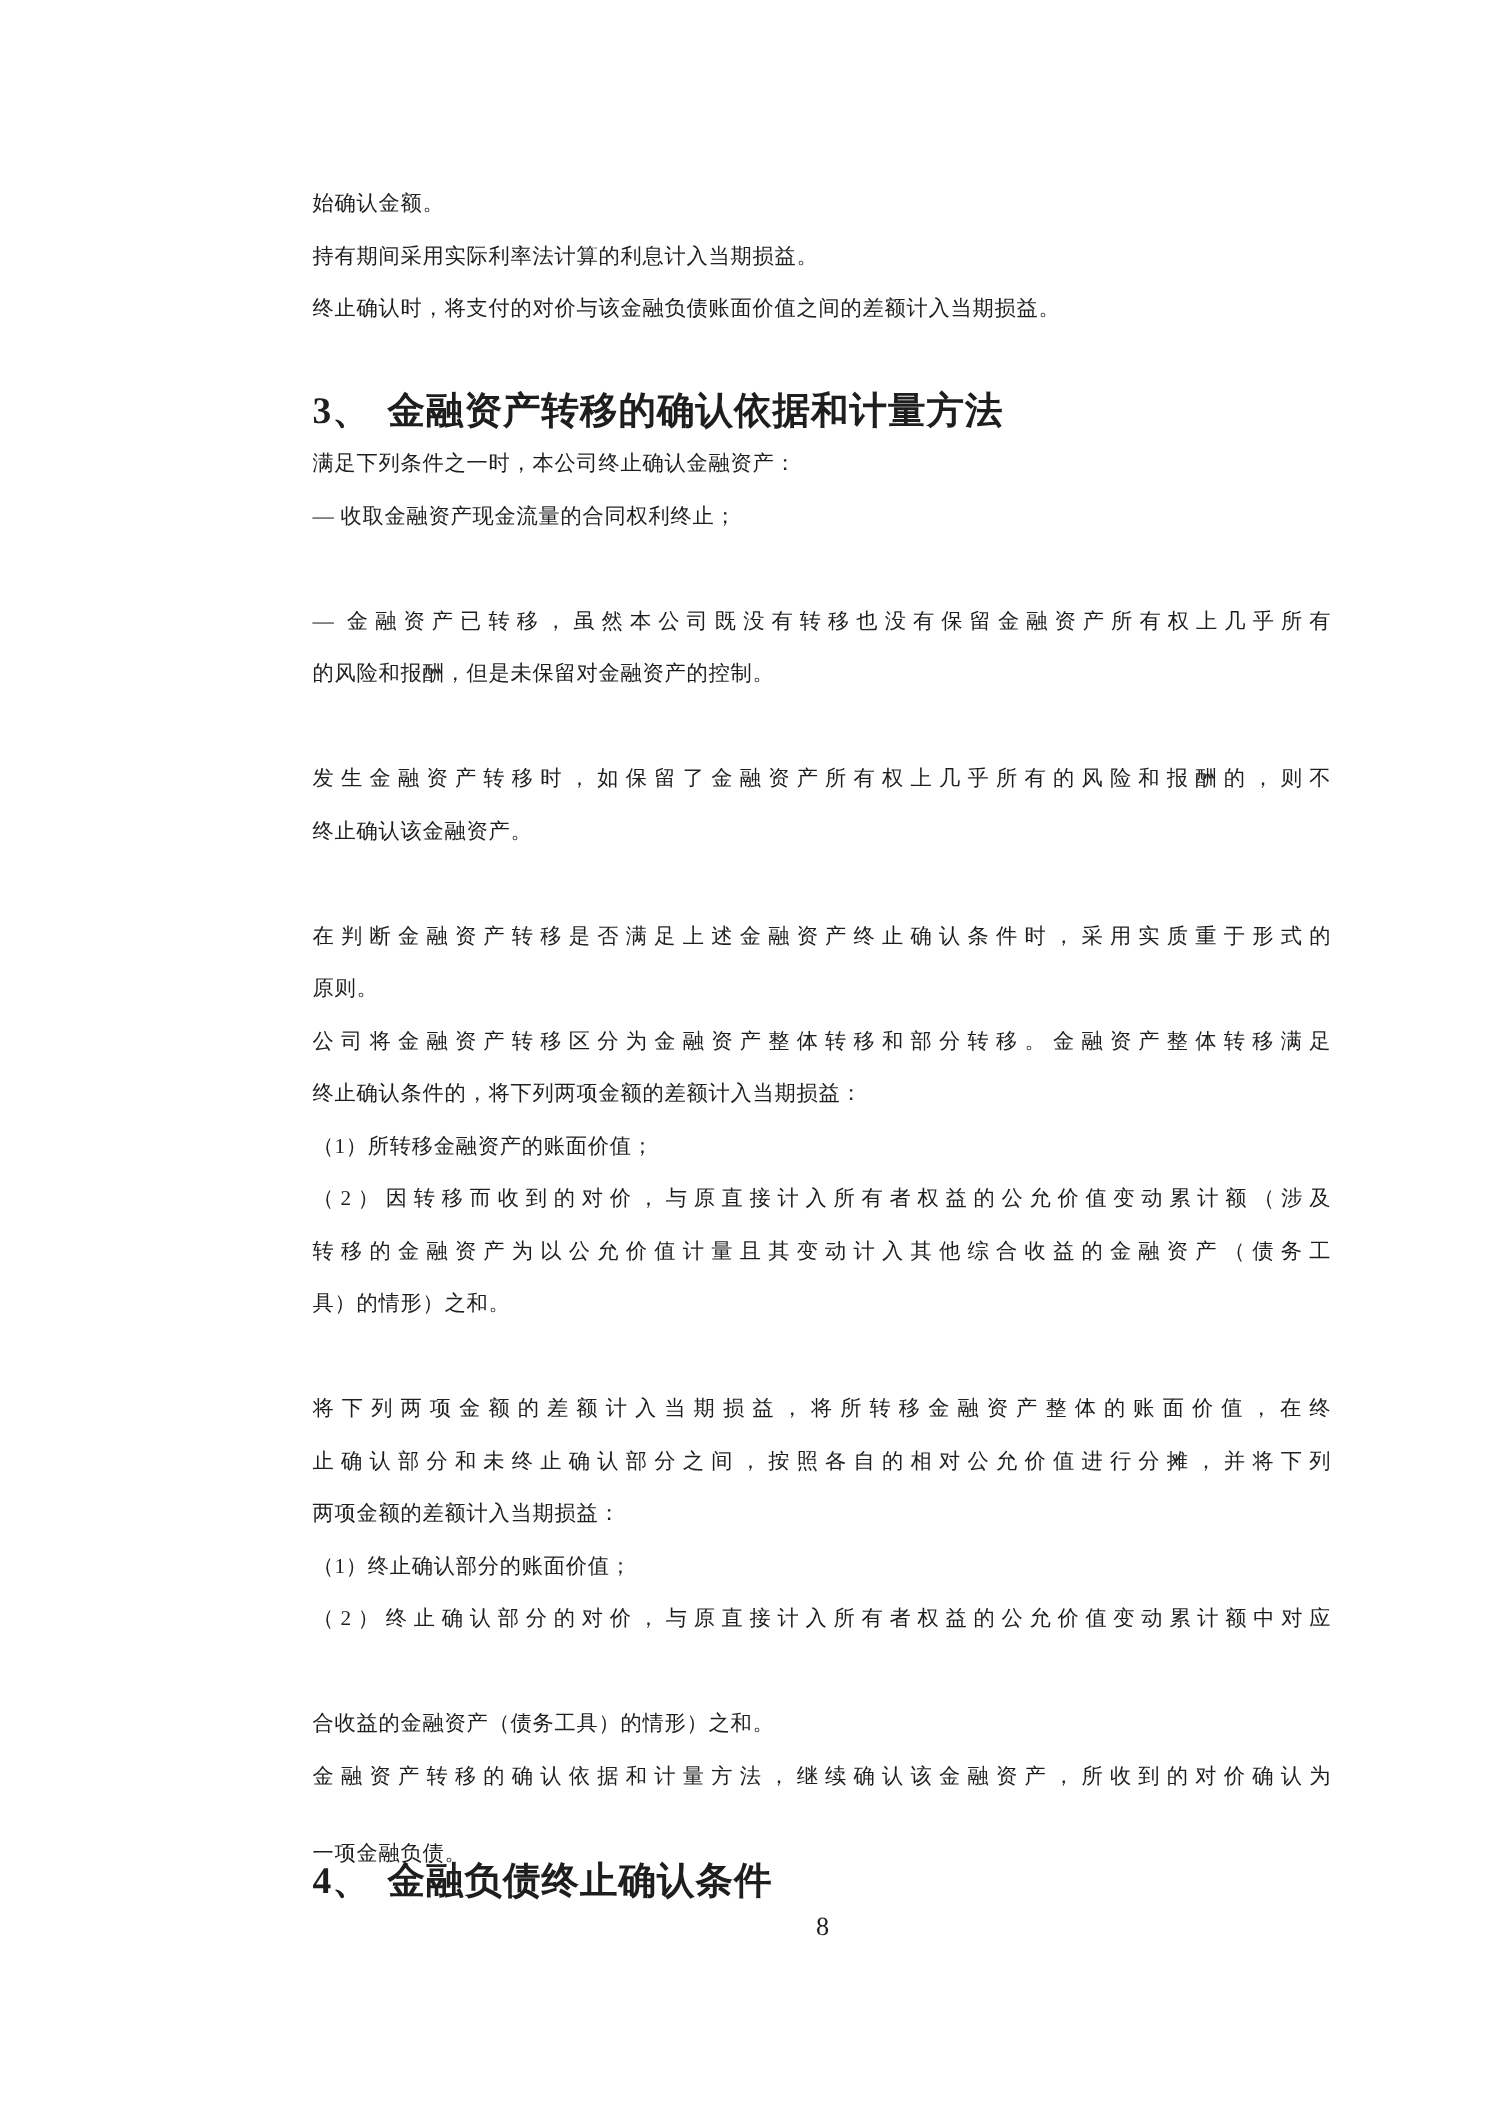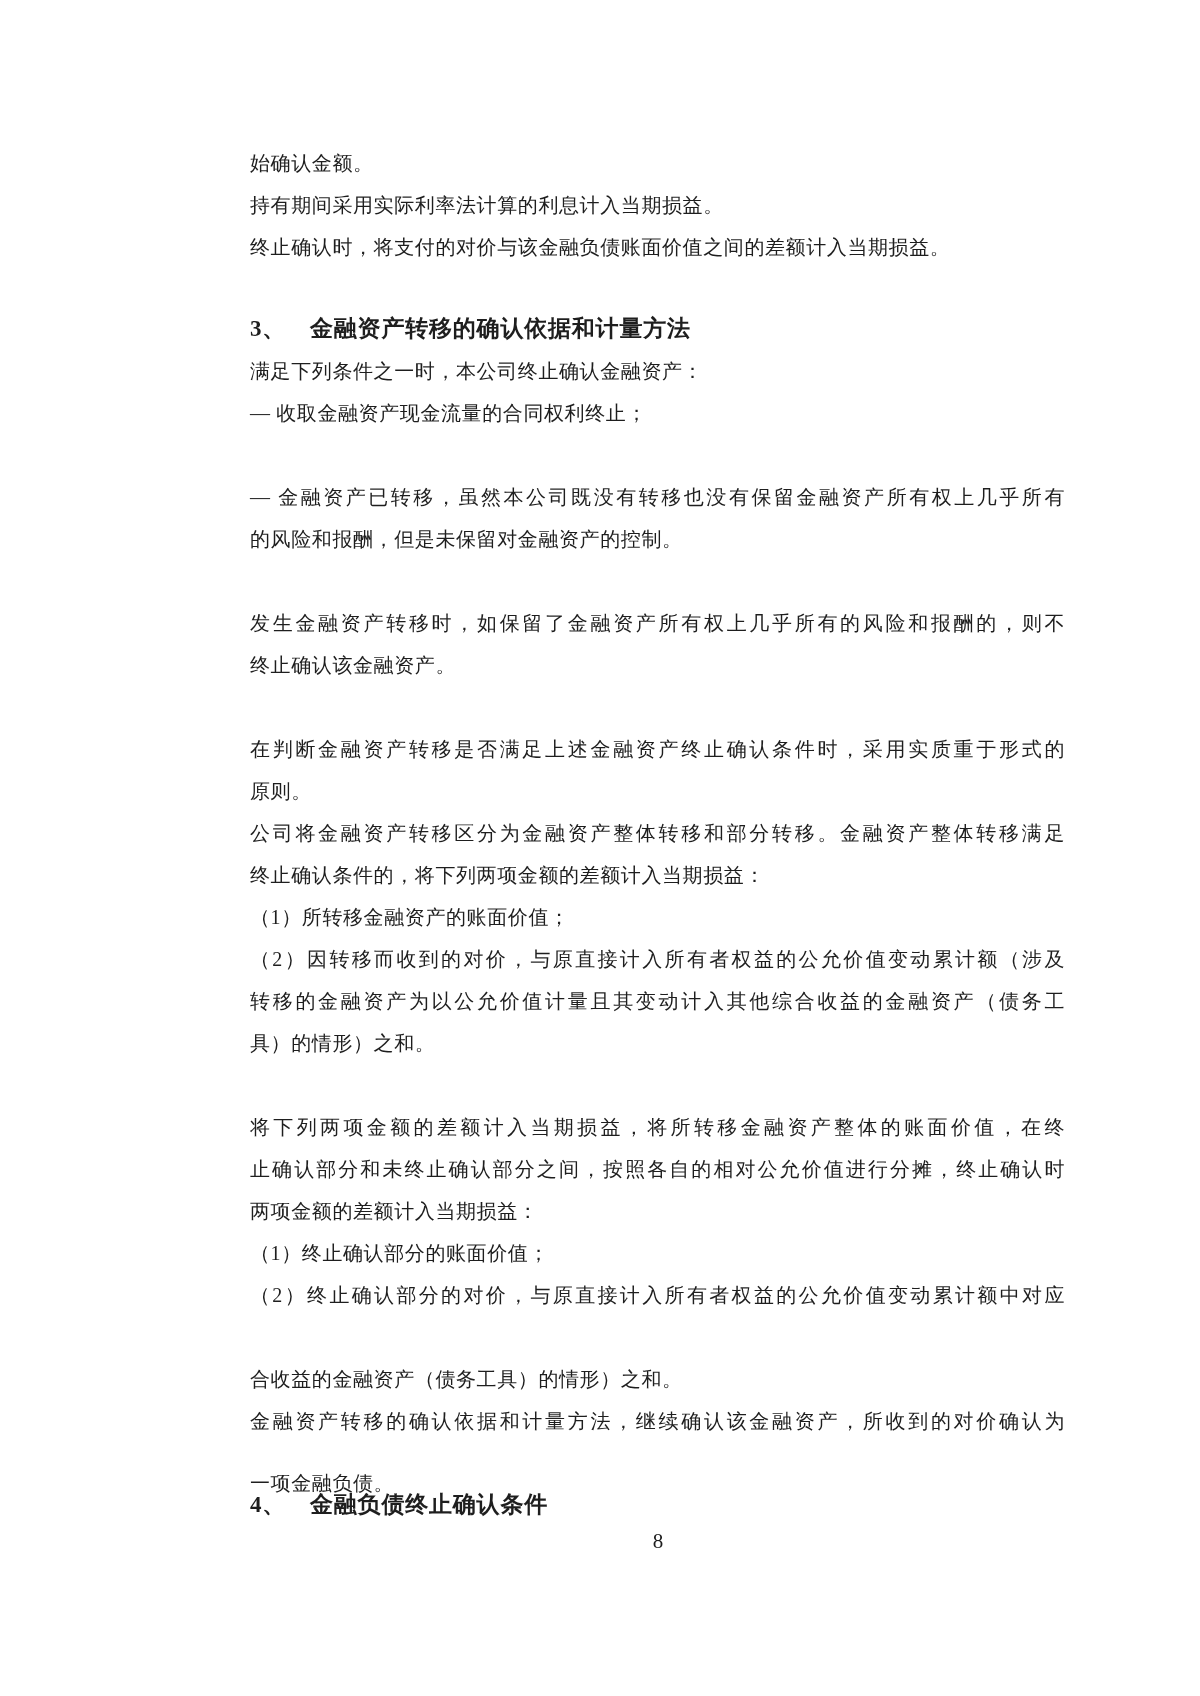"始确认金额。" .line { font-size: 20px -> 17px }
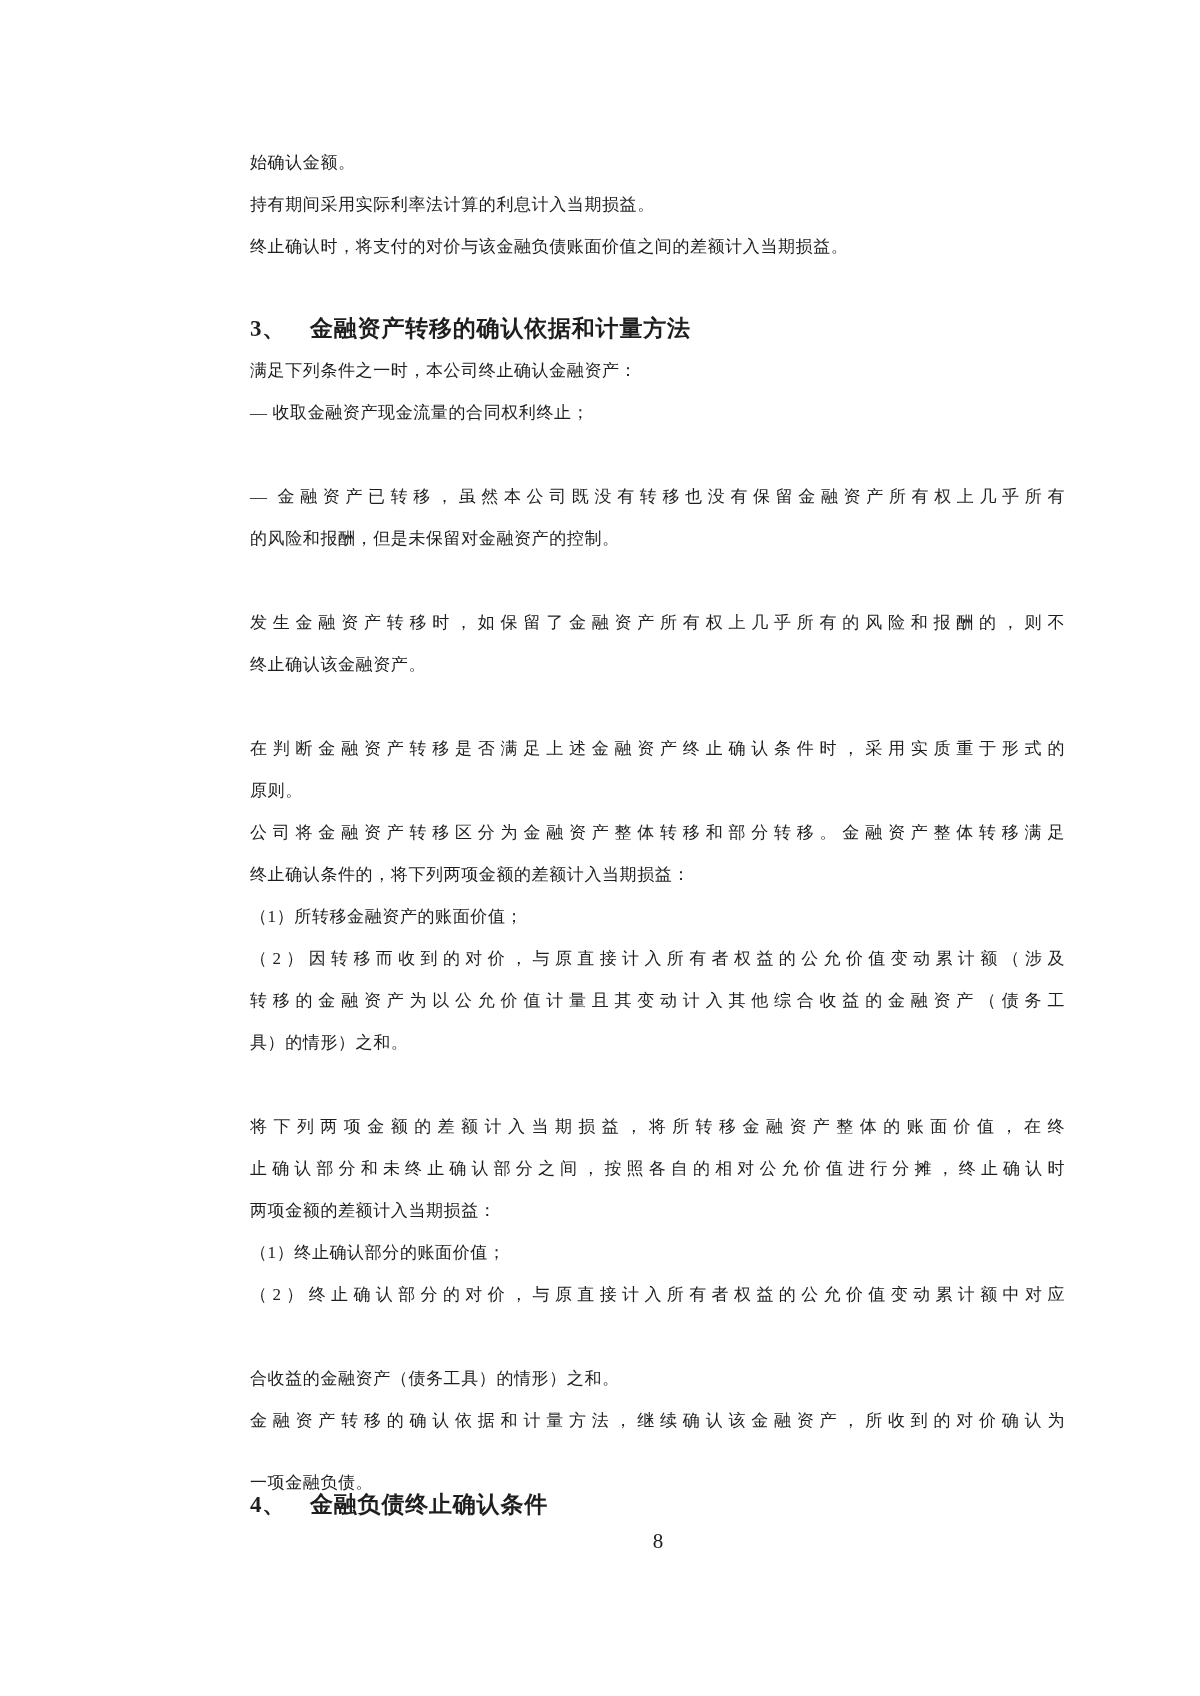"3、 金融资产转移的确认依据和计量方法" .line.heading { font-size: 23px -> 30px }
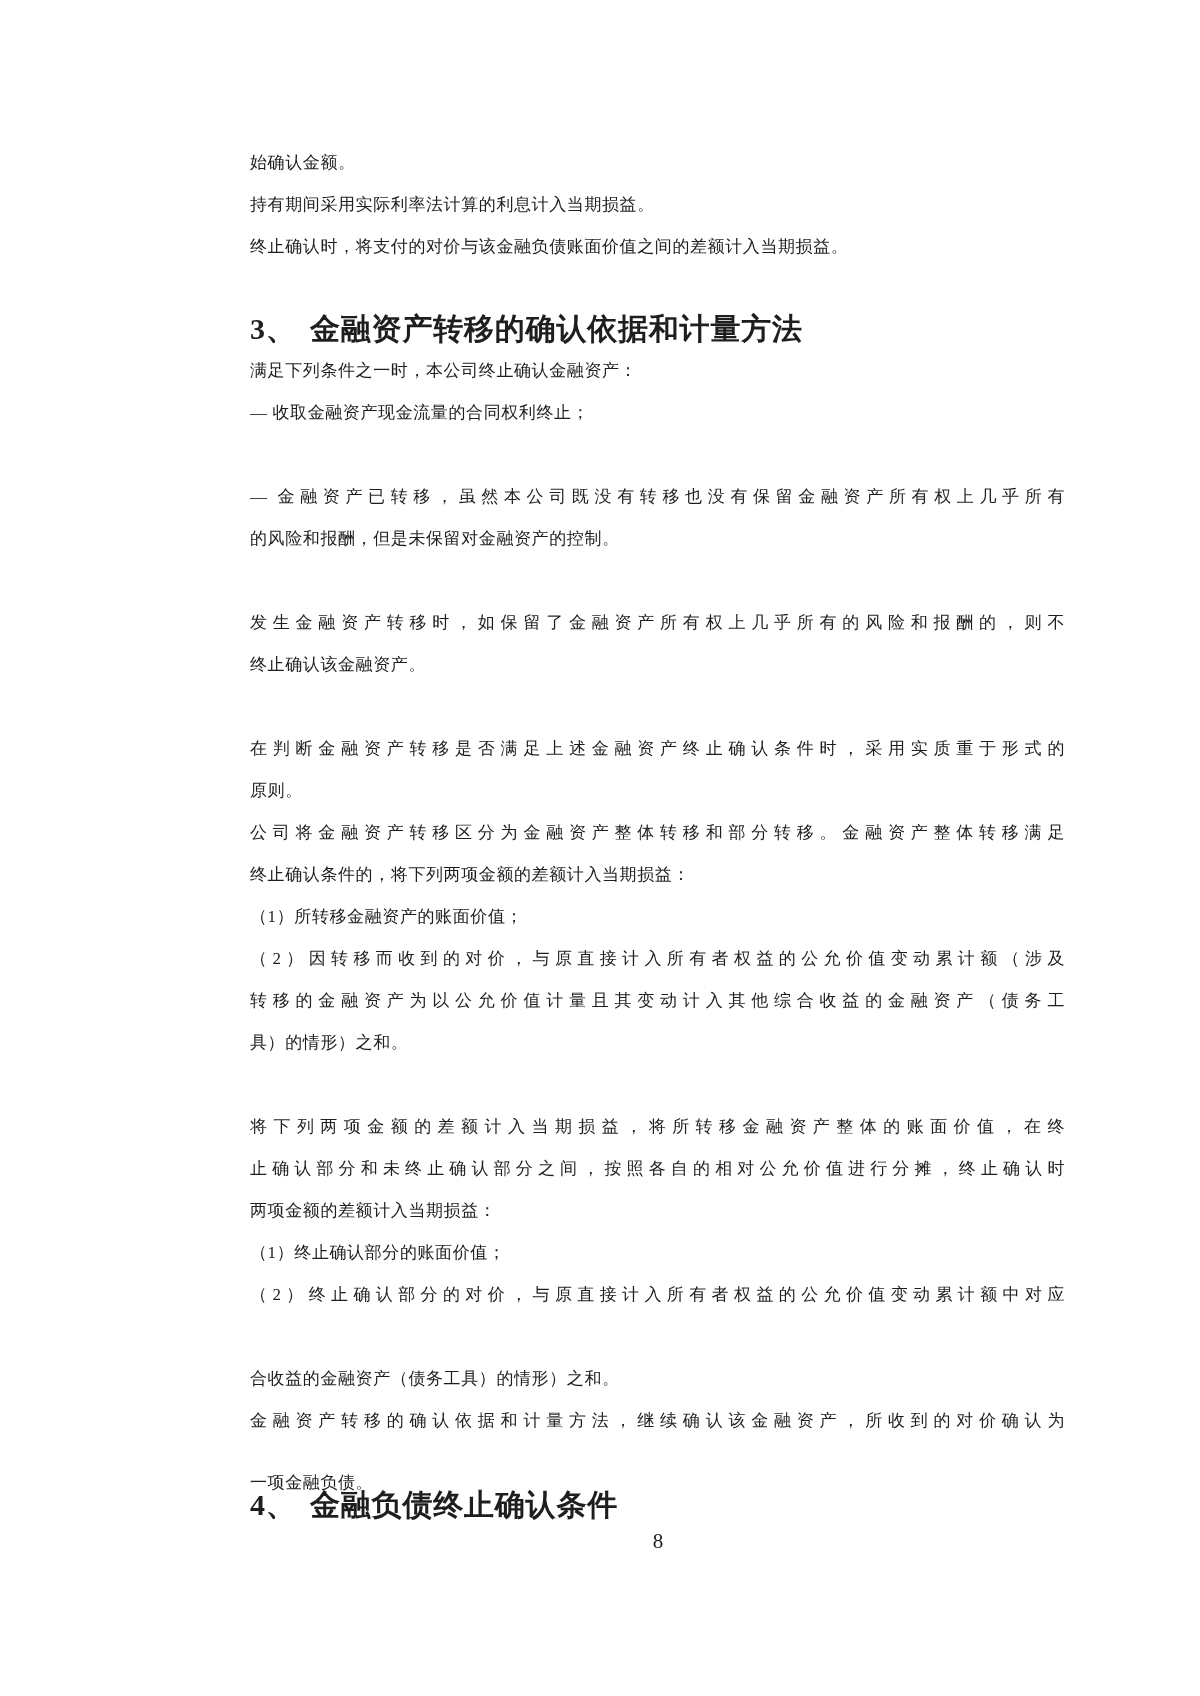"止确认部分和未终止确认部分之间，按照各自的相对公允价值进行分摊，终止确认时" div.line { text: 终止确认时 -> 并将下列 }
